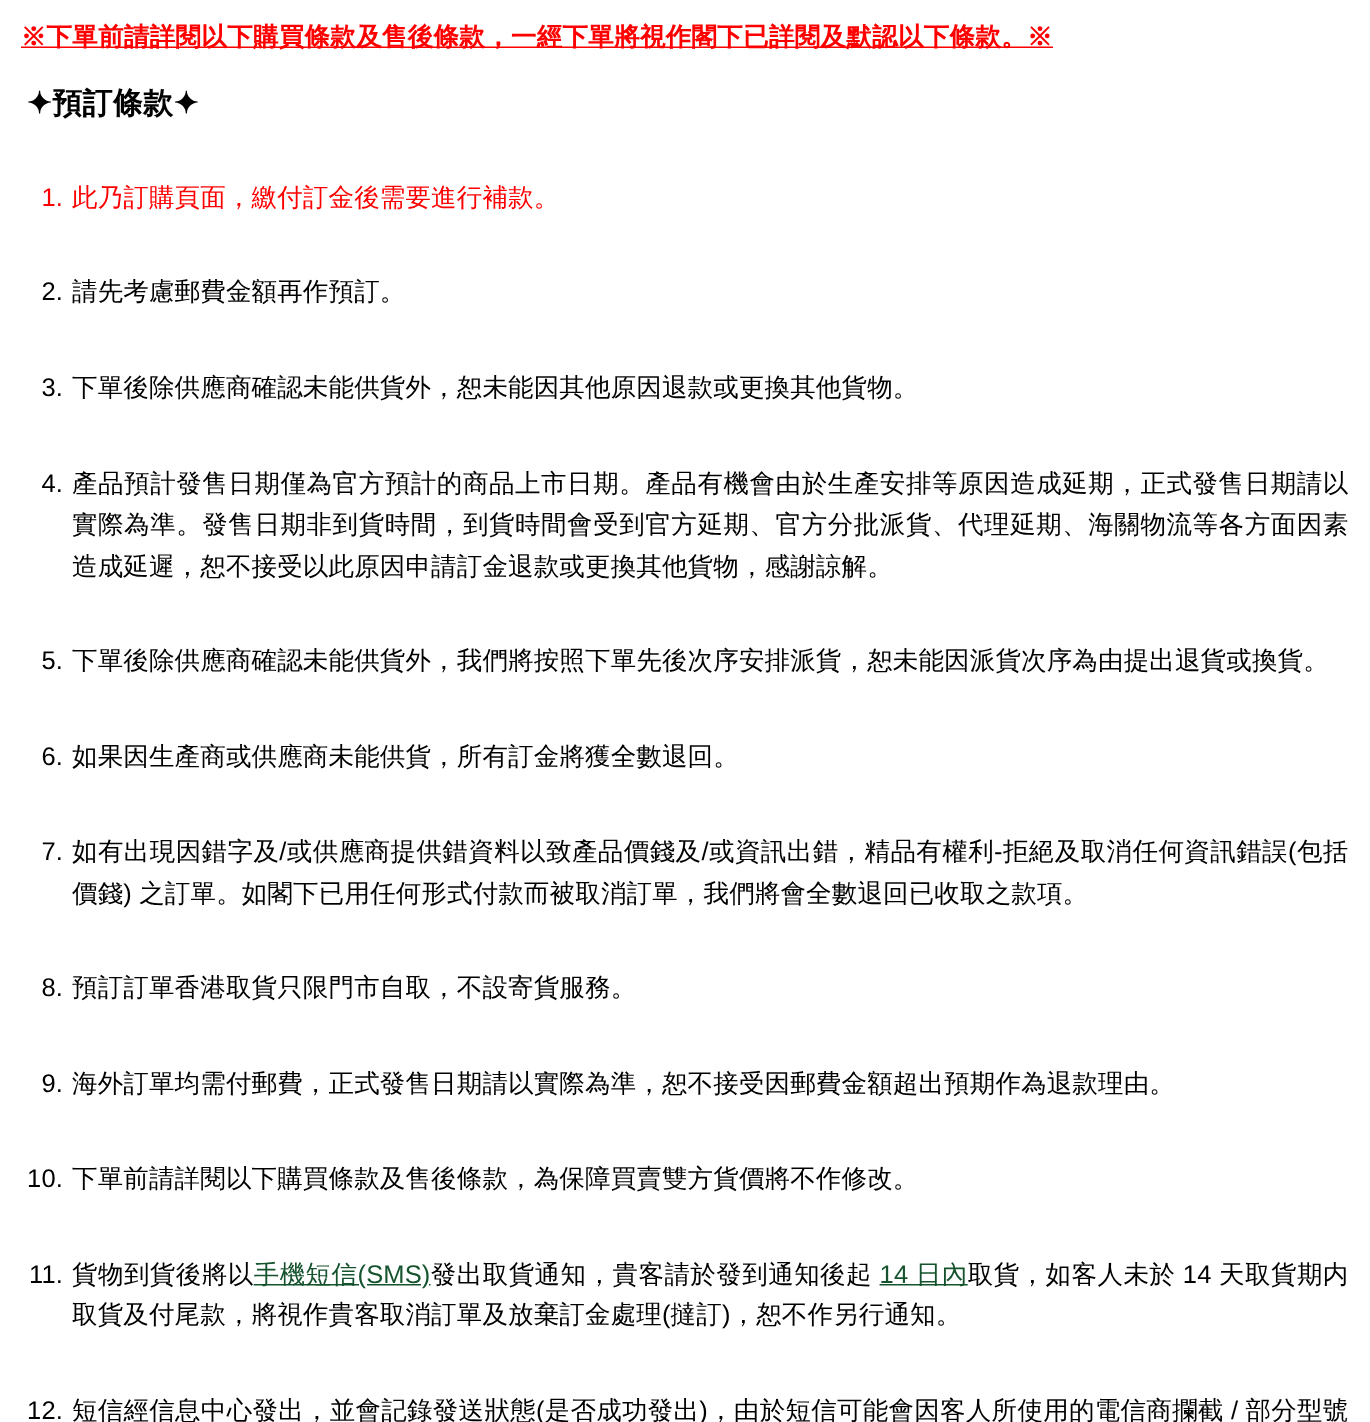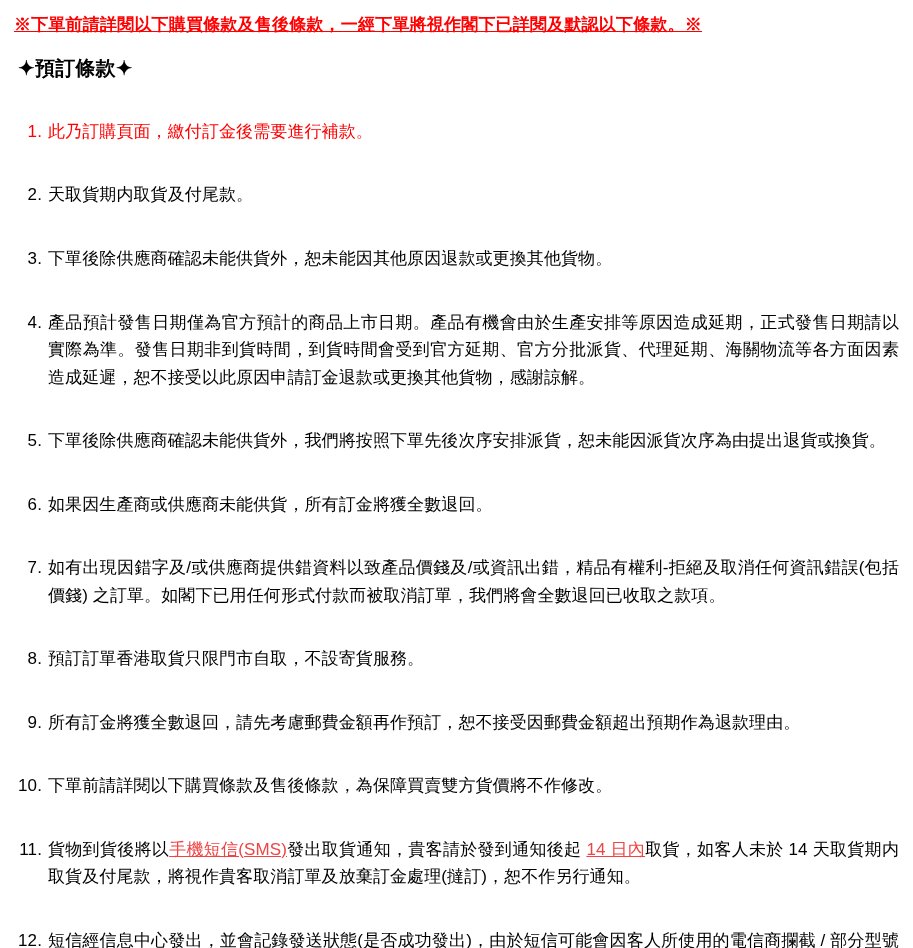"天取貨期内取貨及付尾款。" span.seg { text: 天取貨期内取貨及付尾款 -> 請先考慮郵費金額再作預訂 }
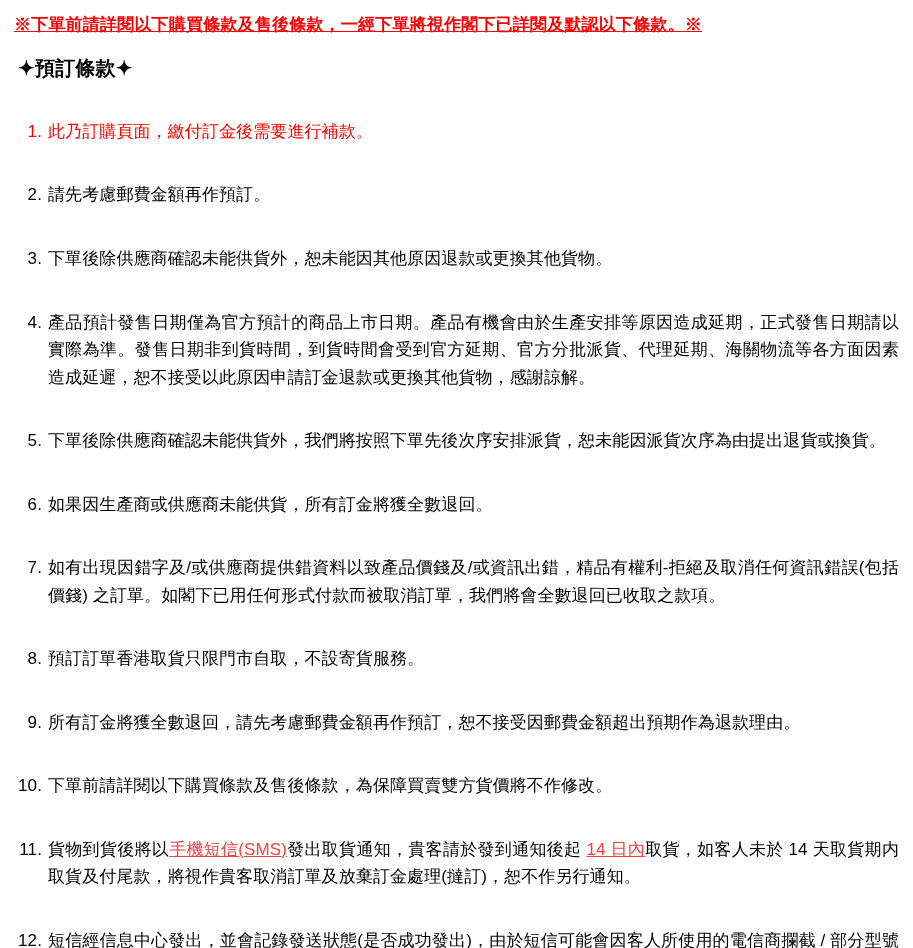"所有訂金將獲全數退回，請先考慮郵費金額再作預訂，恕不接受因郵費金額超出預期作為退" span.seg { text: 所有訂金將獲全數退回，請先考慮郵費金額再作預訂 -> 海外訂單均需付郵費，正式發售日期請以實際為準 }
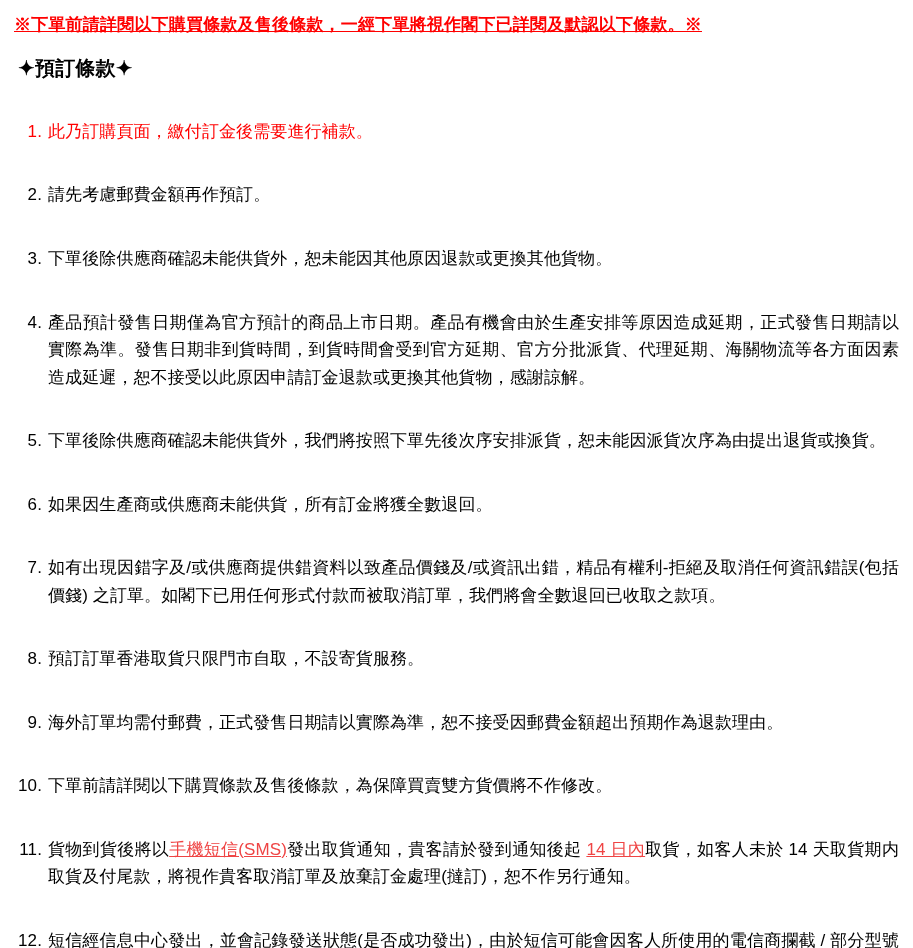"手機短信(SMS)" .u-red { color: #ef4444 -> #14532d }
